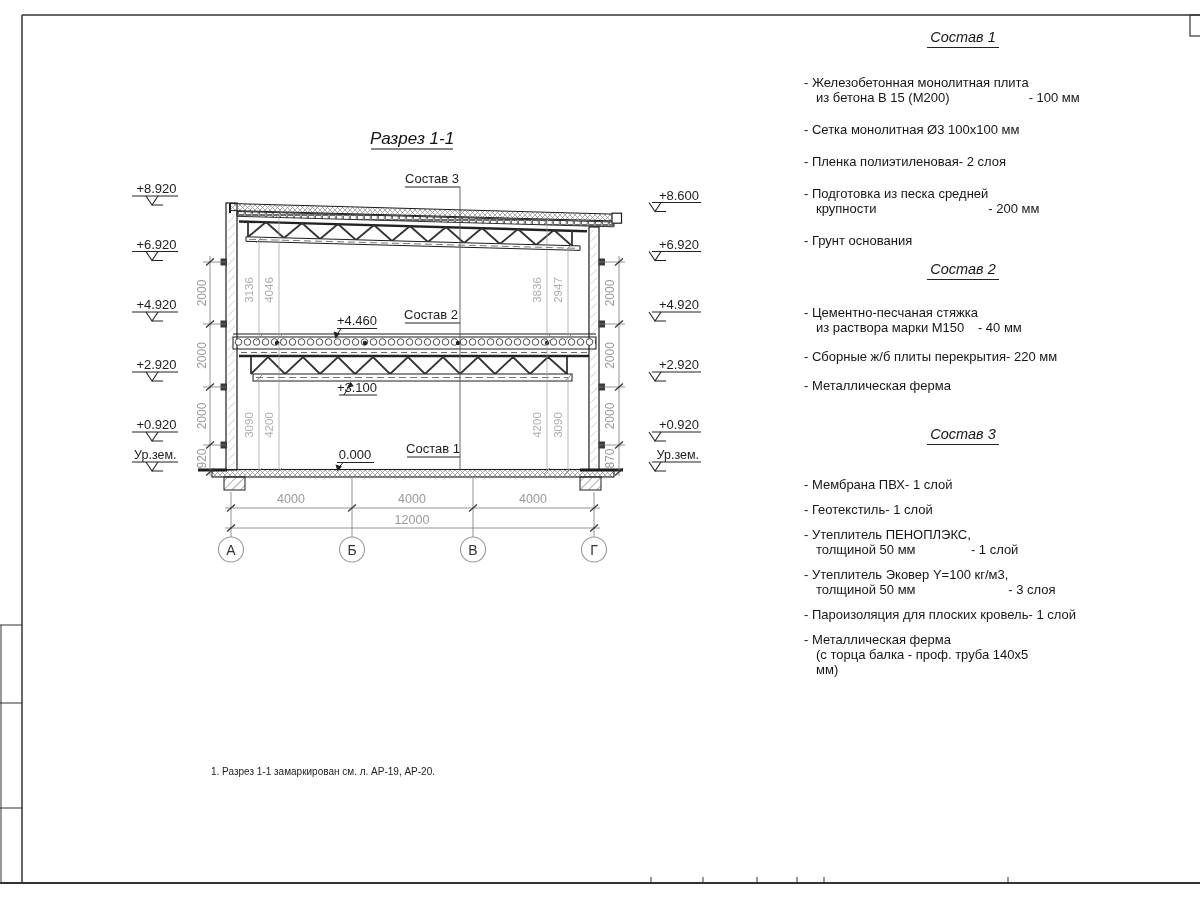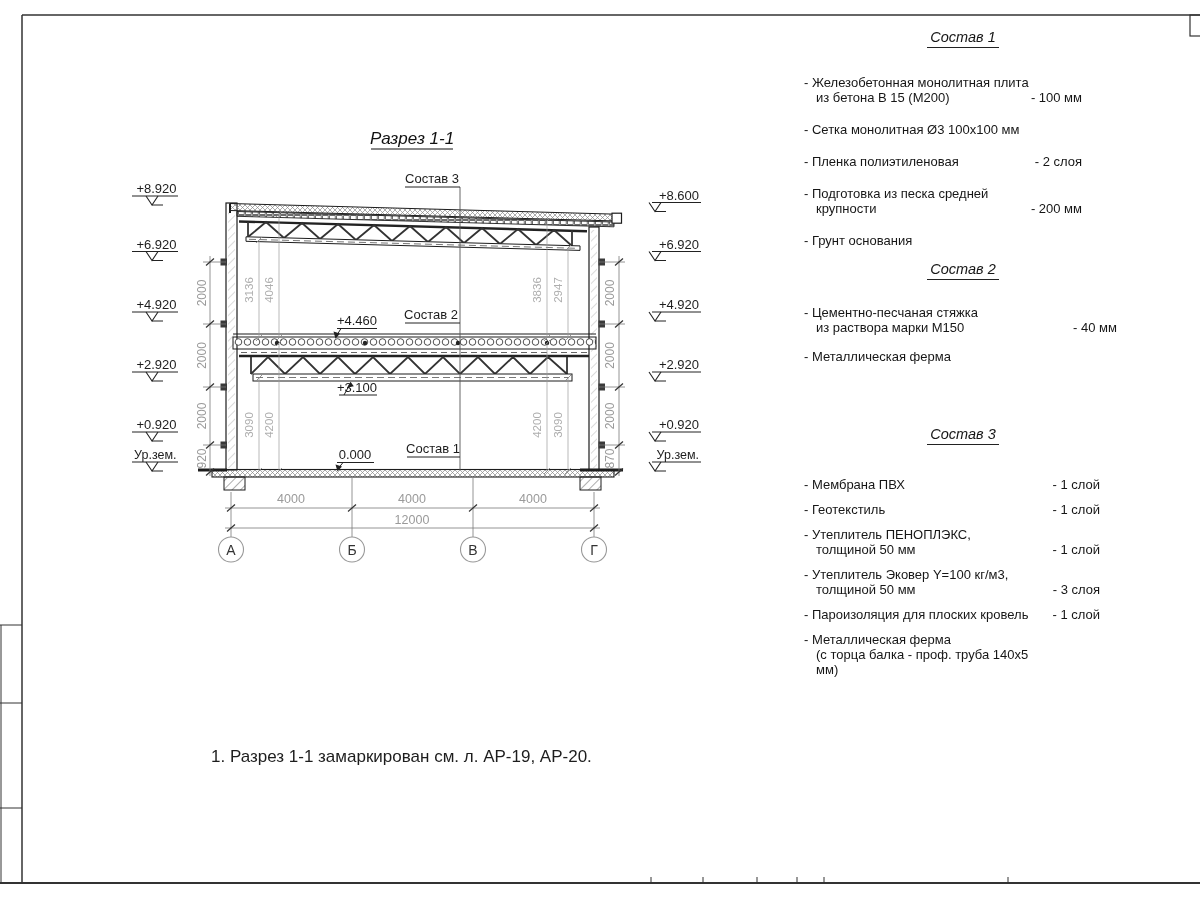"- Железобетонная монолитная плита" .ci { justify-content: space-between -> flex-start }
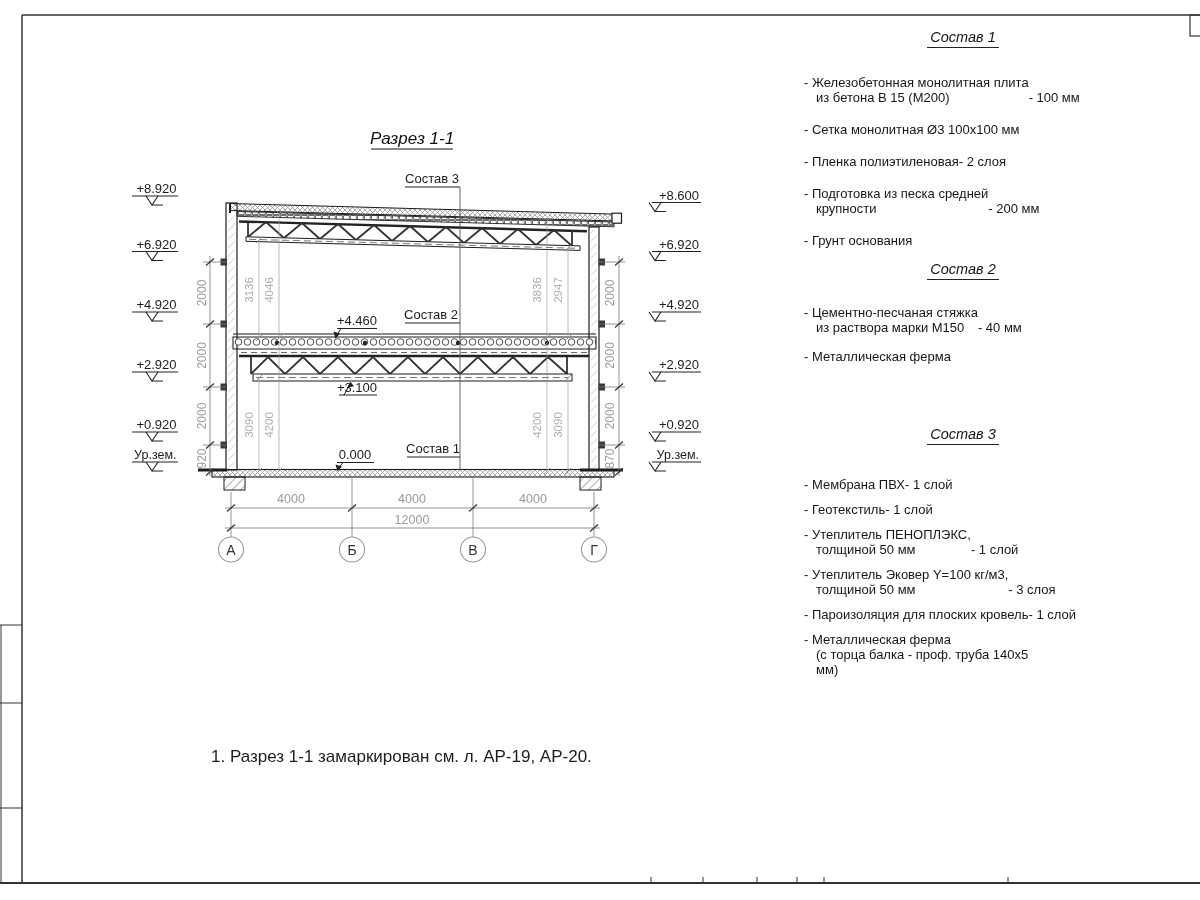"- Сборные ж/б плиты перекрытия" div.ci { html: none -> <div> <div> <div>- Сборные ж/б плиты перекрытия</div> </div> <div>- 220 мм</div> </div> }
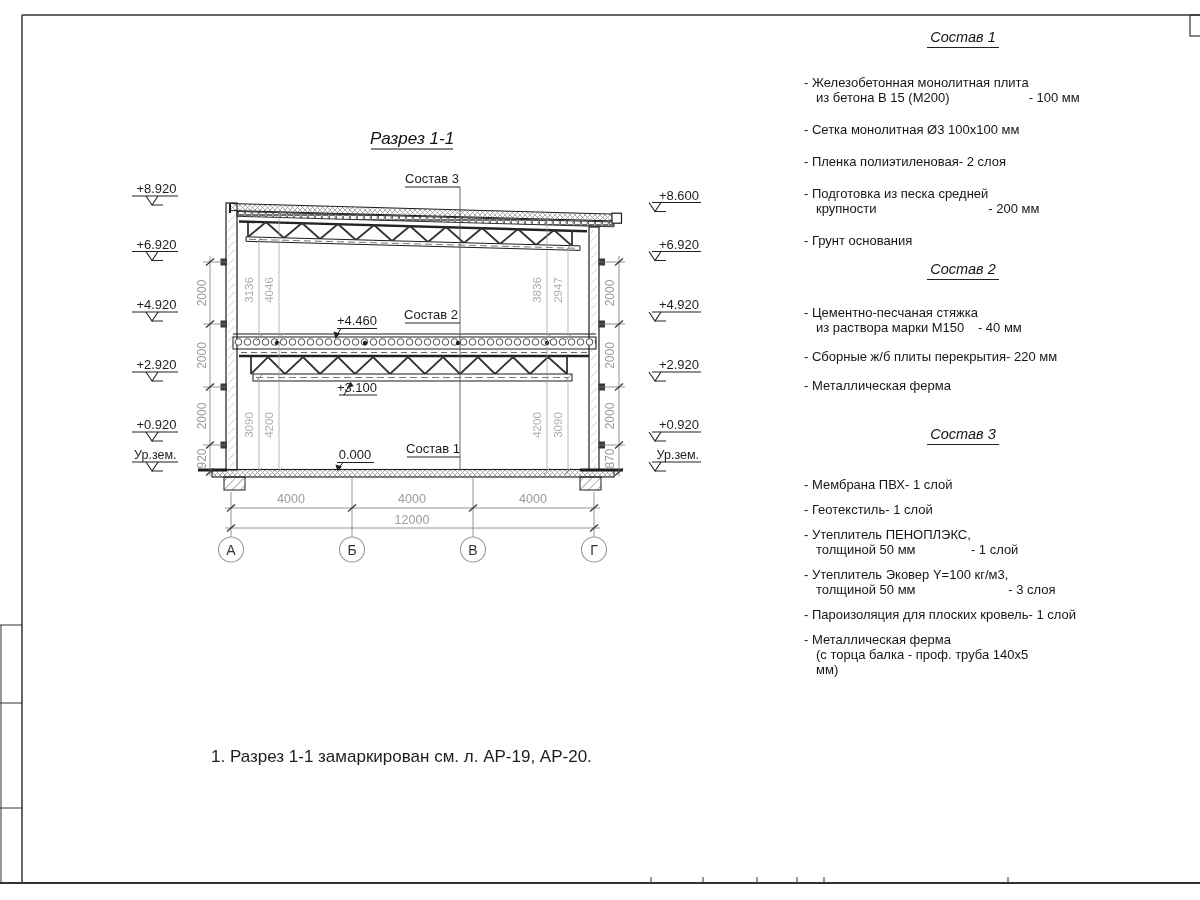"1. Разрез 1-1 замаркирован см." .note { font-size: 17px -> 10px; top: 747px -> 766px }
